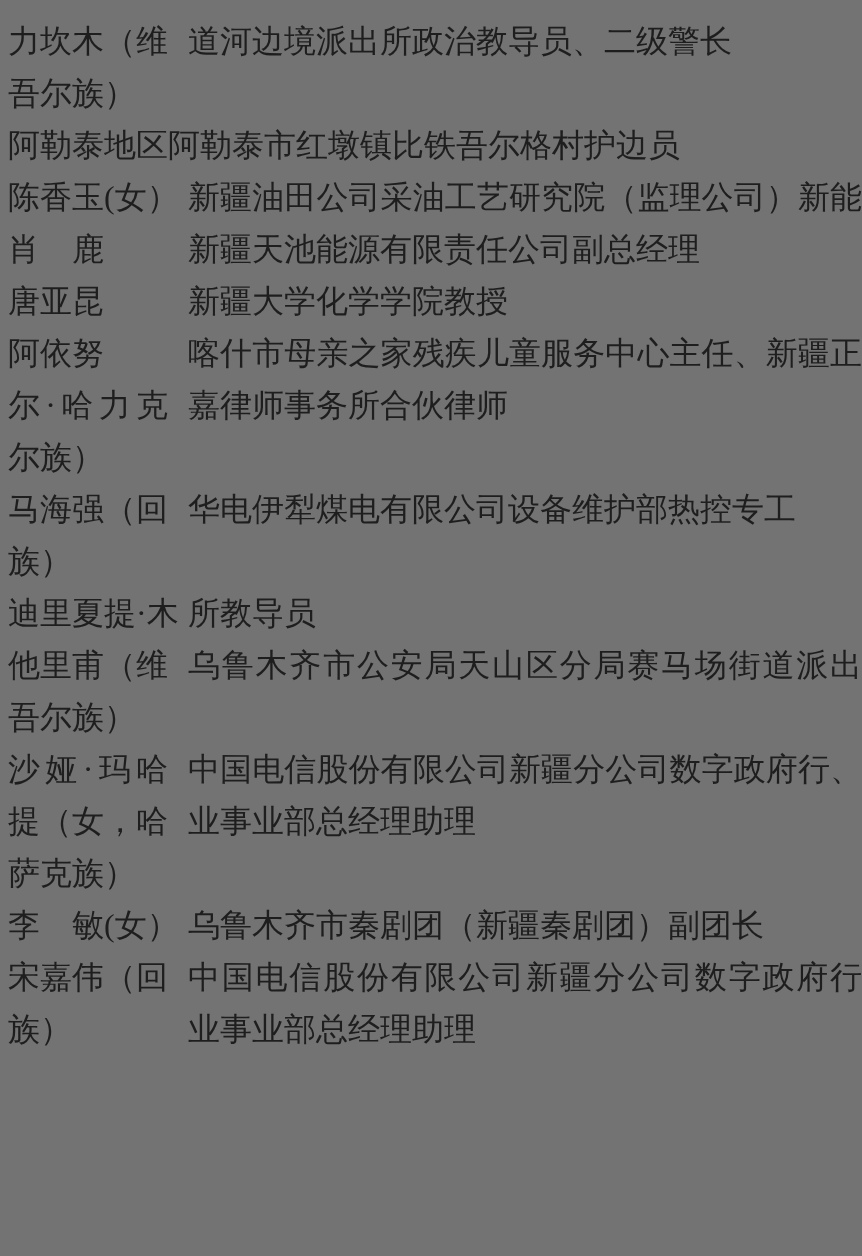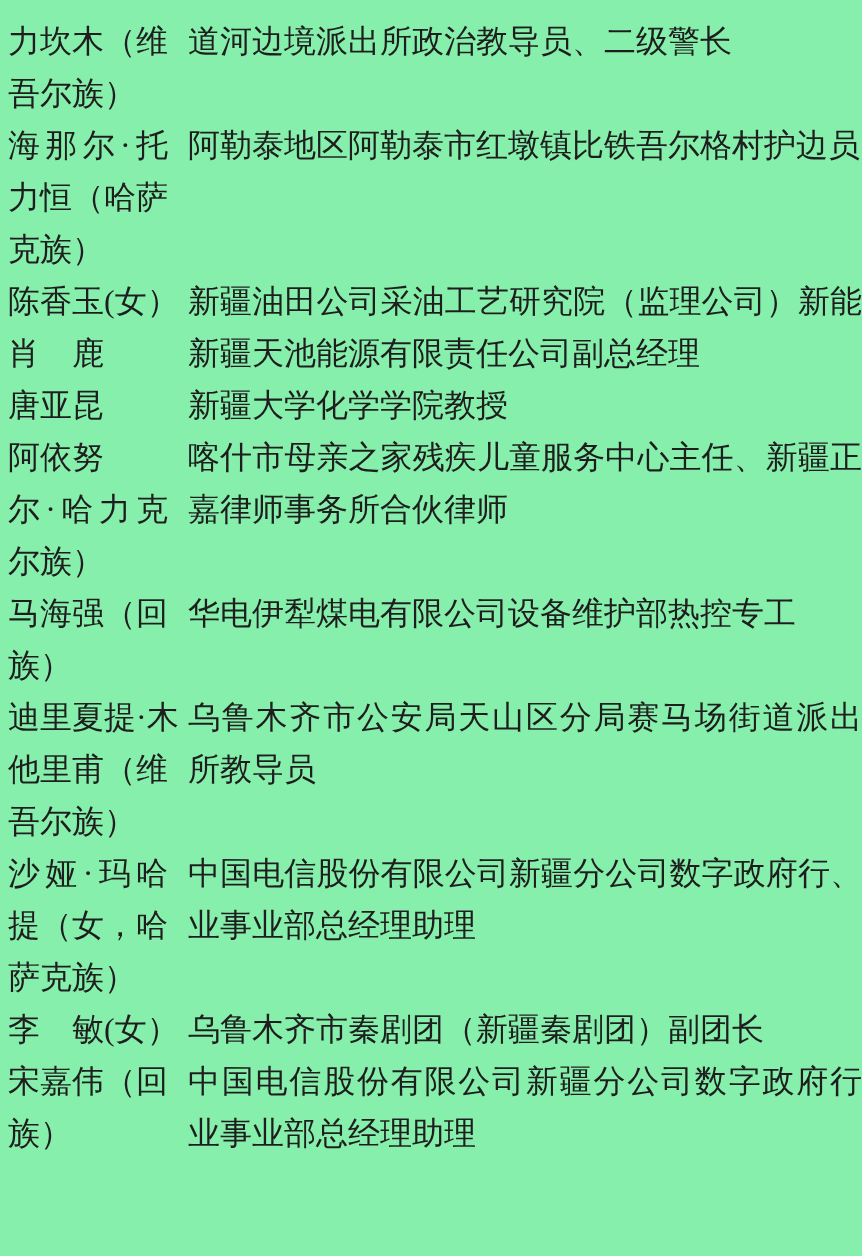"力坎木（维" .page { background: #86efac -> #737373 }
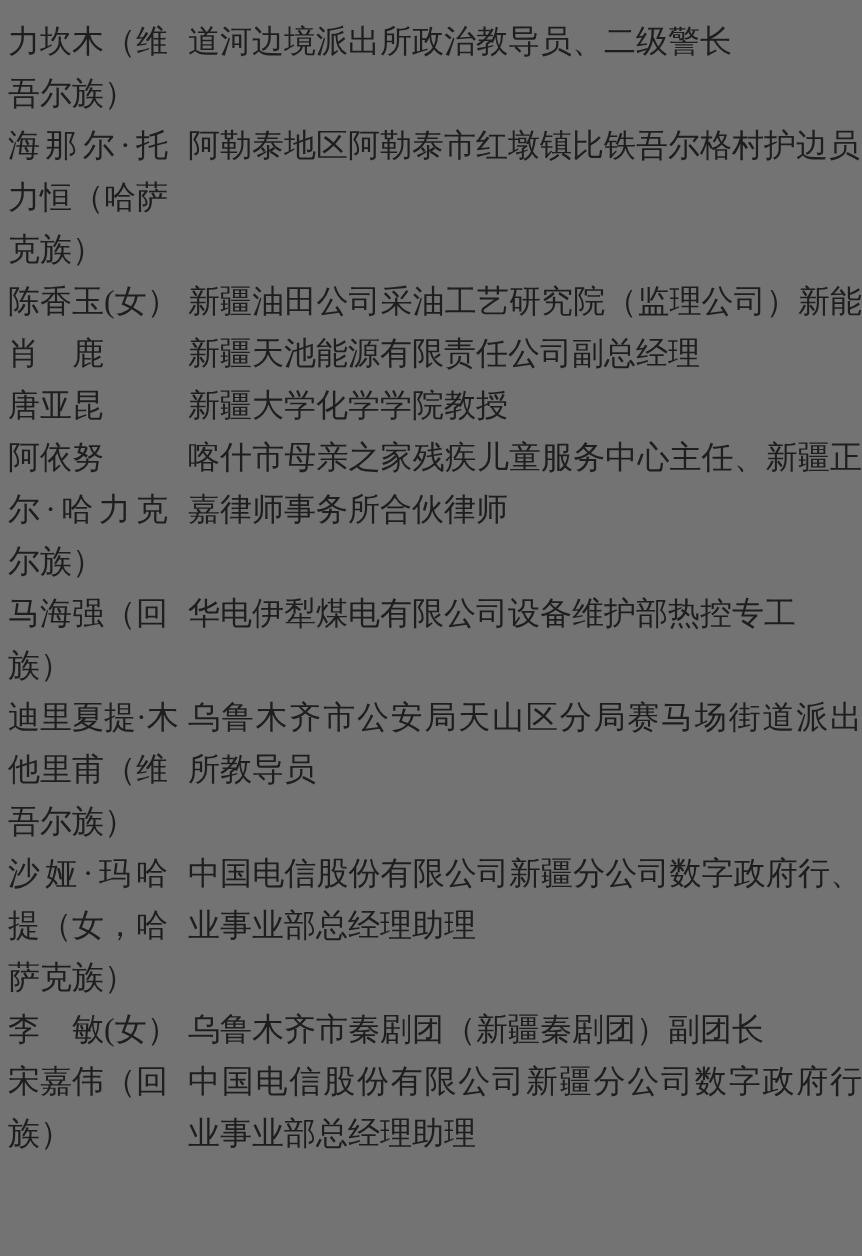"海那尔·托" div.name-col { html: <div> <div>海那尔·托</div> <div>力恒（哈萨</div> <div>克族）</div> </div> -> none }
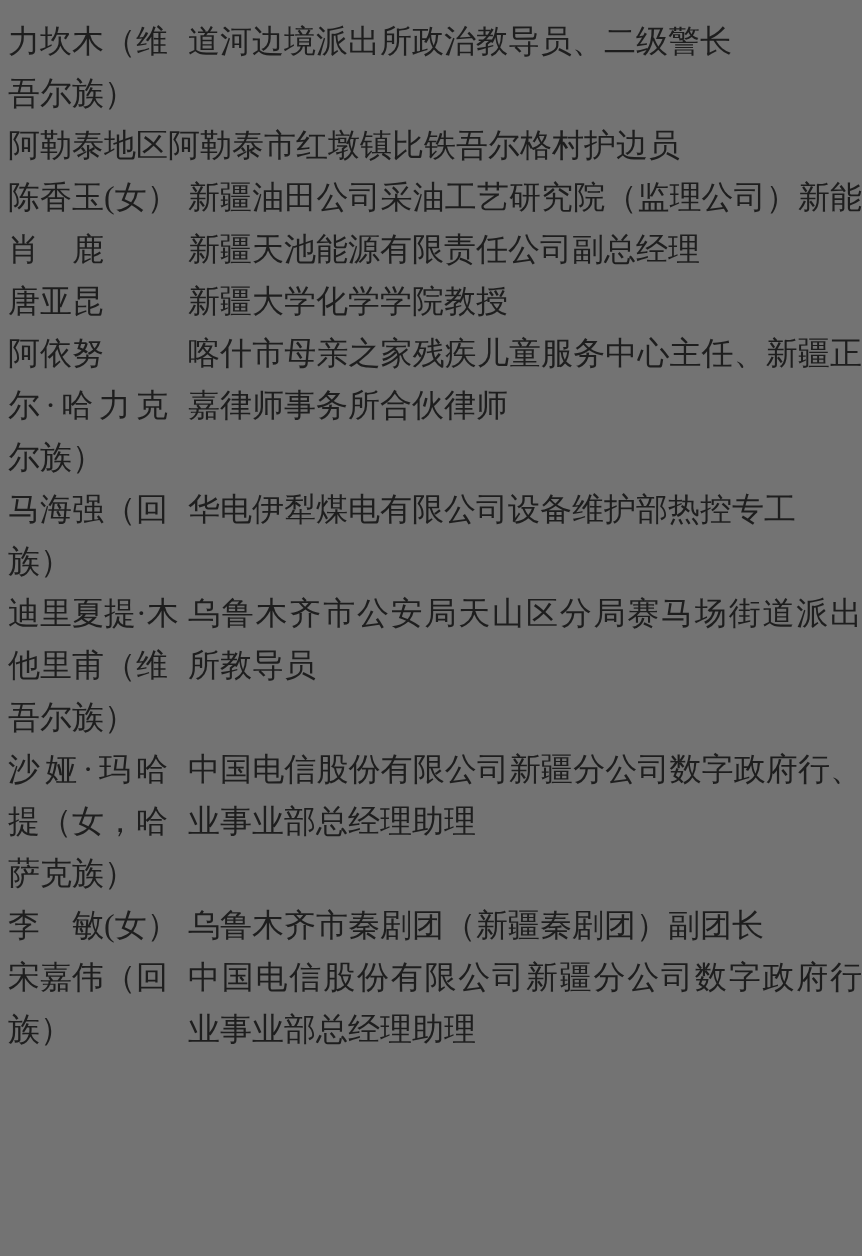"乌鲁木齐市公安局天山区分局赛马场街道派出" div.line { order: before "所教导员" -> after "所教导员" }
